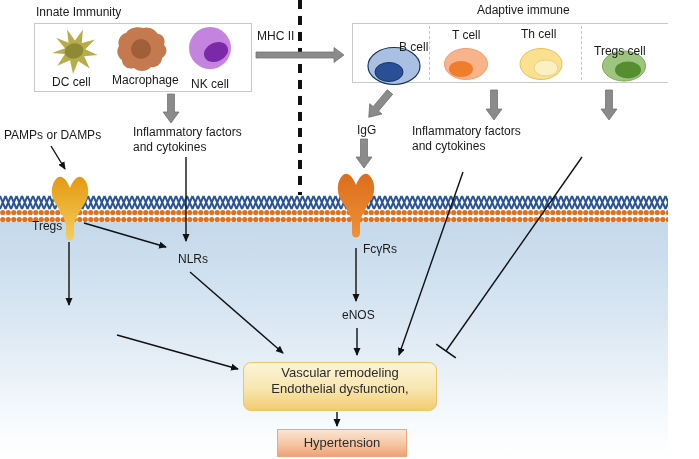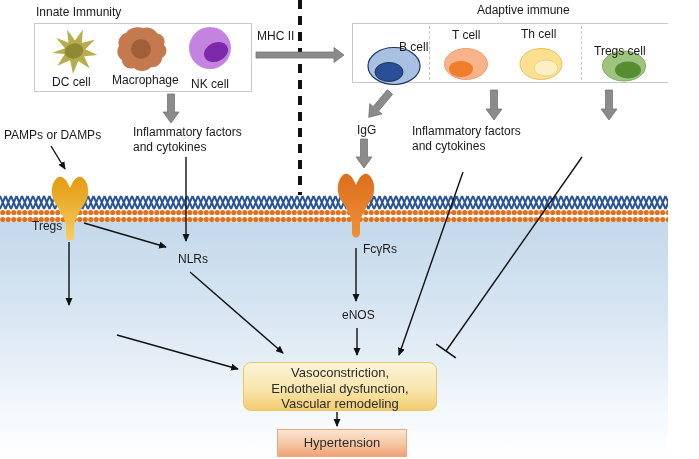"Vasoconstriction," div { html: <div>Vasoconstriction,</div> -> none }
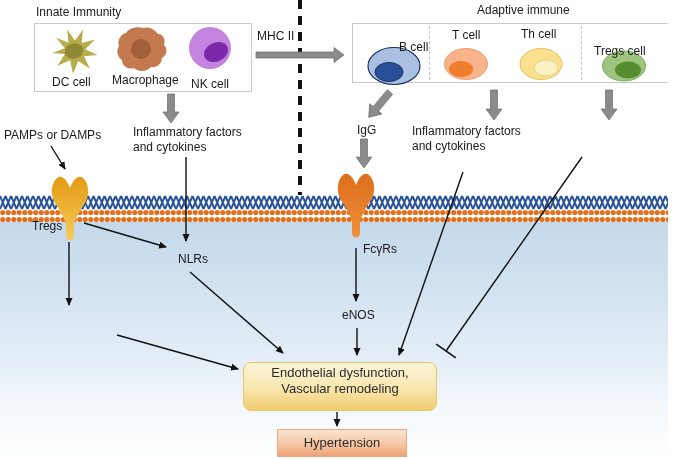"Endothelial dysfunction," div { order: before "Vascular remodeling" -> after "Vascular remodeling" }
